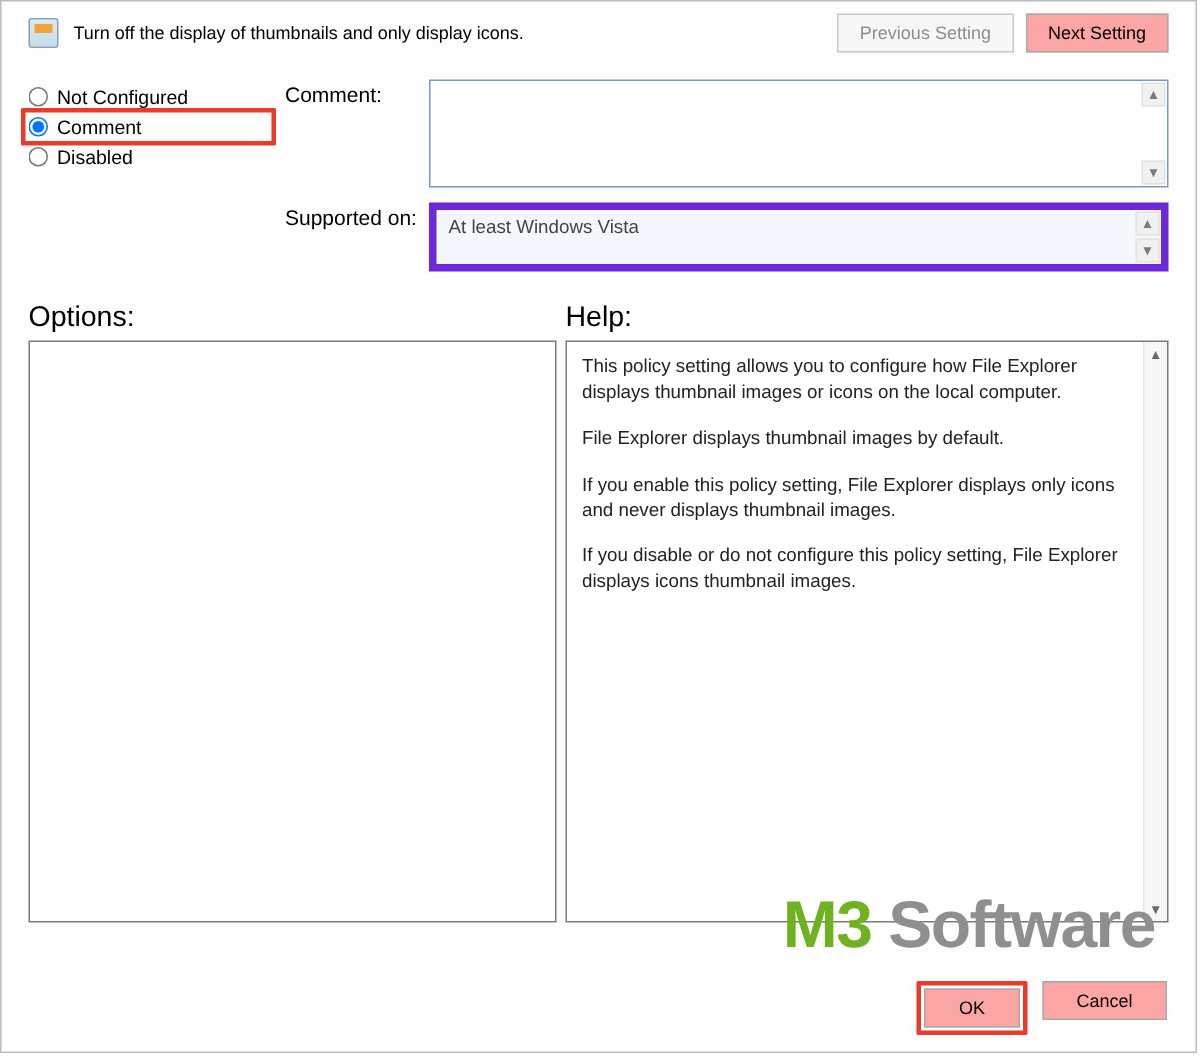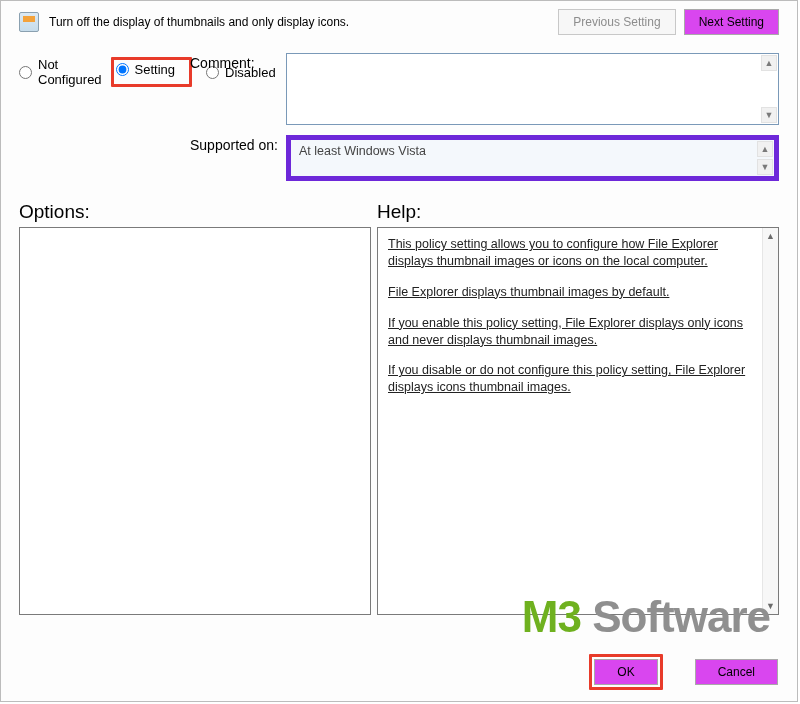"Next Setting" .win-btn { background: #d946ef -> #fca5a5 }
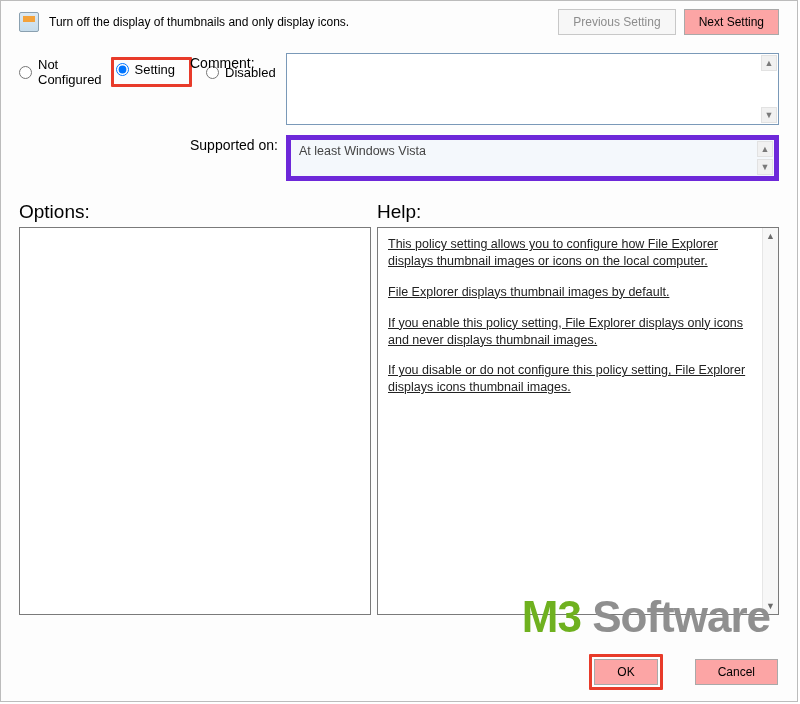"Not Configured" .radios { flex-direction: row -> column; gap: 14px -> none }
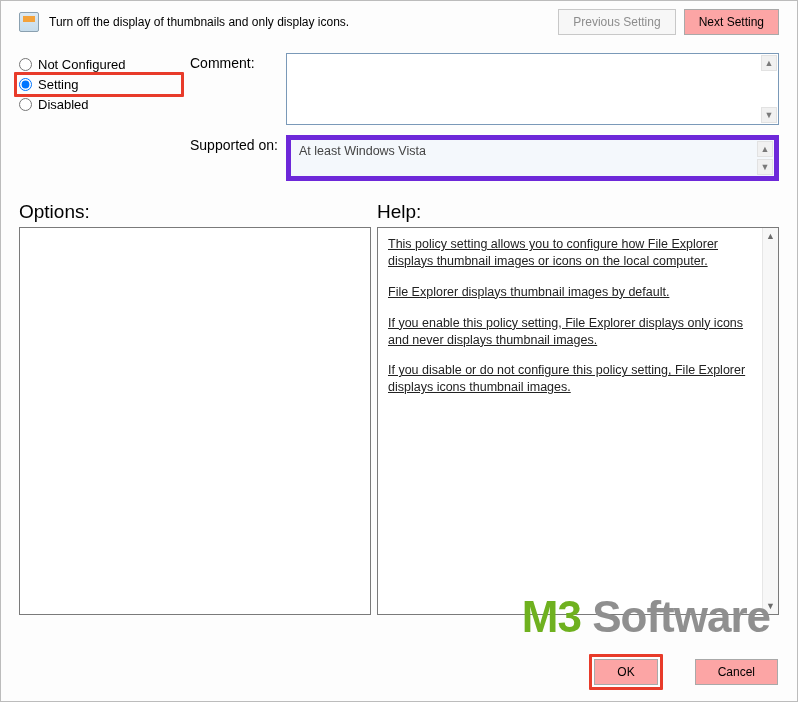"Setting" span { text: Setting -> Comment }
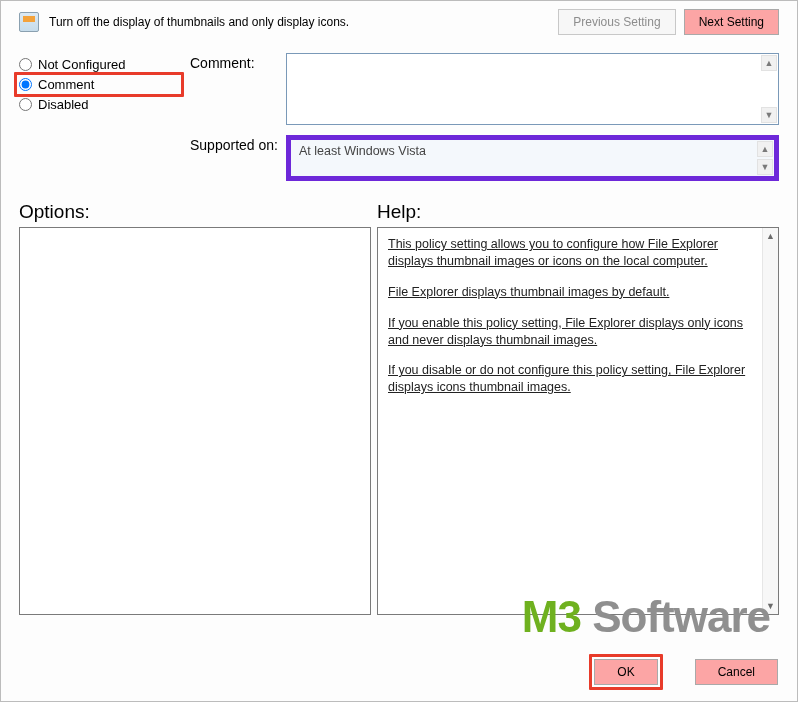"This policy setting allows you" .options-pane, .help-pane { text-decoration: underline -> none }
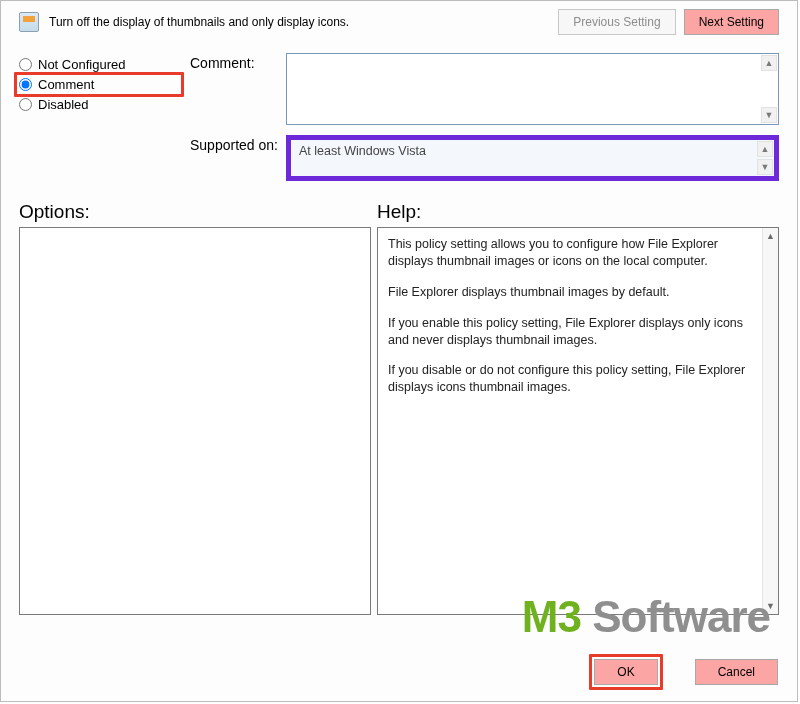"OK" .dlg-buttons { align-items: center -> flex-start; gap: 32px -> 10px }
